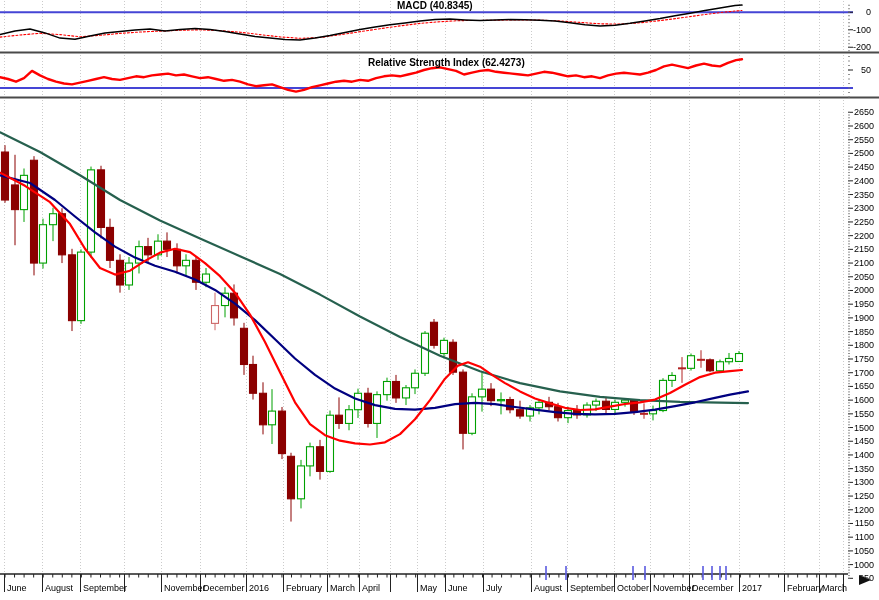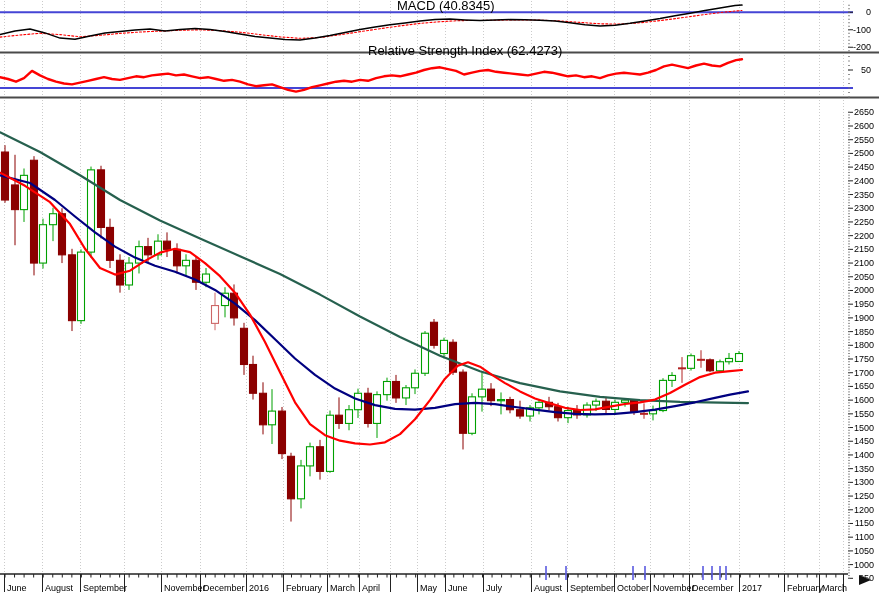"MACD (40.8345)" .pane-title { font-size: 13px -> 10px; font-weight: none -> bold }
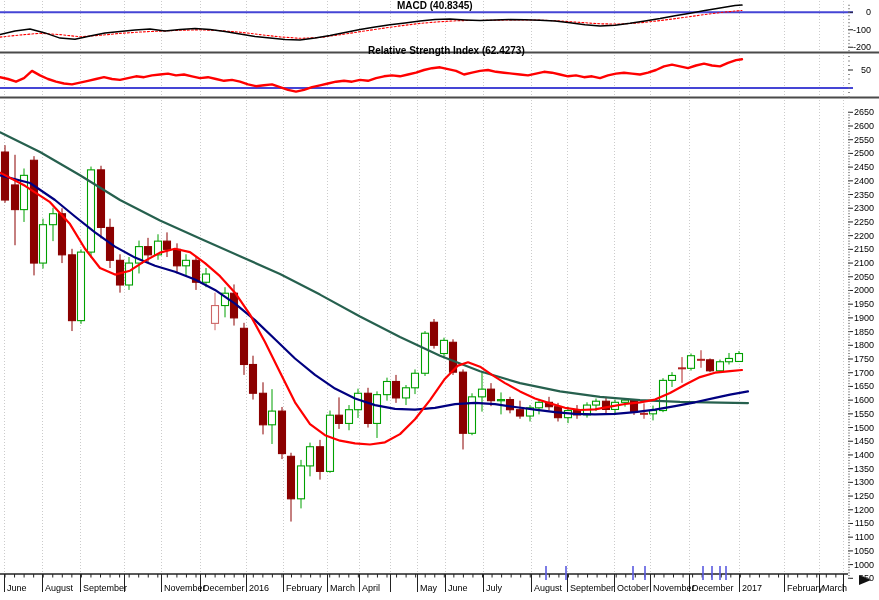"Relative Strength Index (62.4273)" div.pane-title { top: 46px -> 58px }
